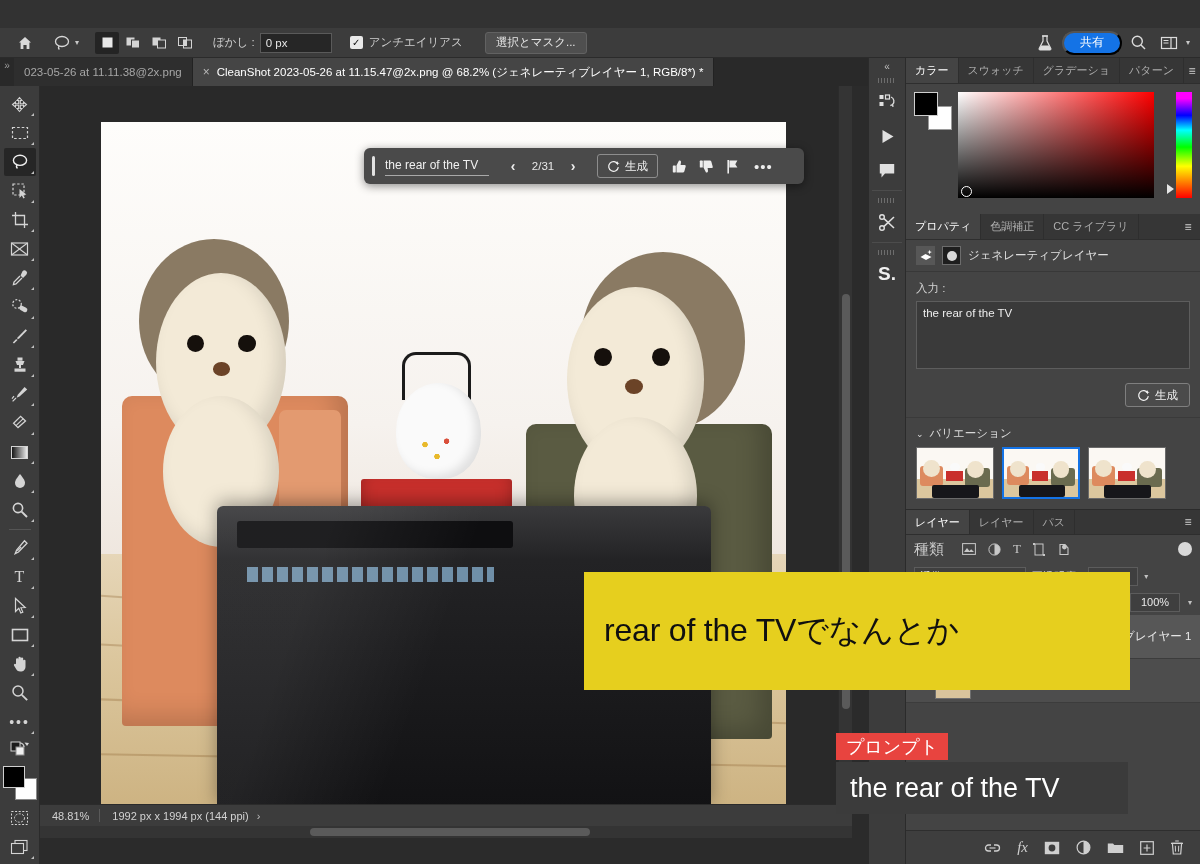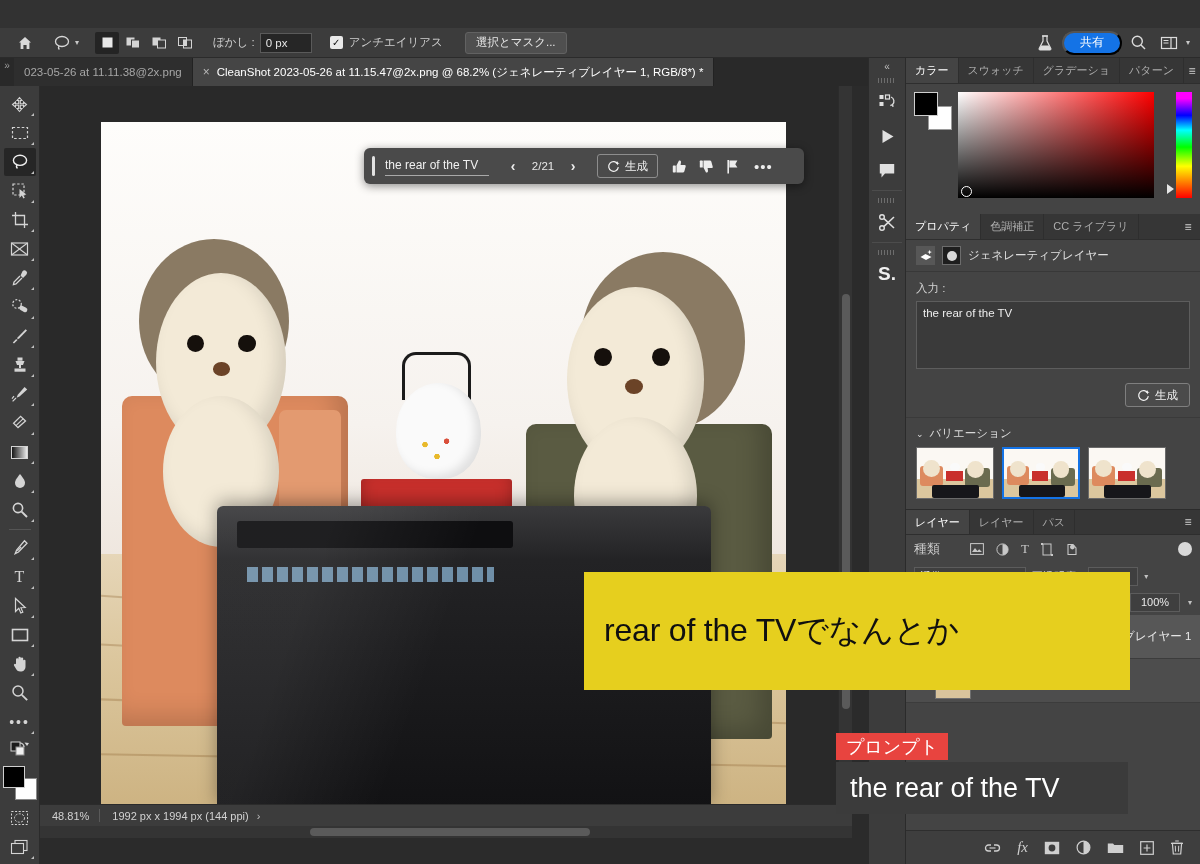"0 px" .ob-input { width: 52px -> 72px }
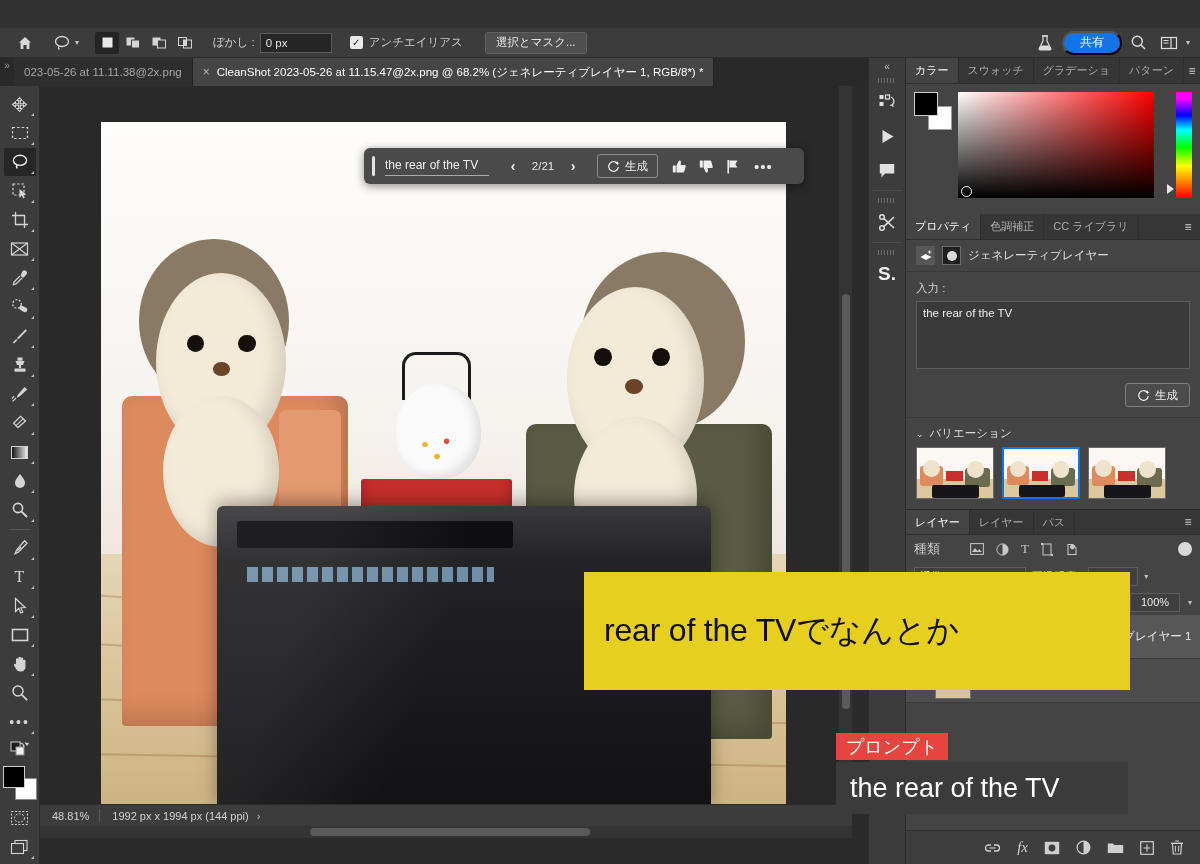"2/21" span.gb-count { text: 2/21 -> 2/31 }
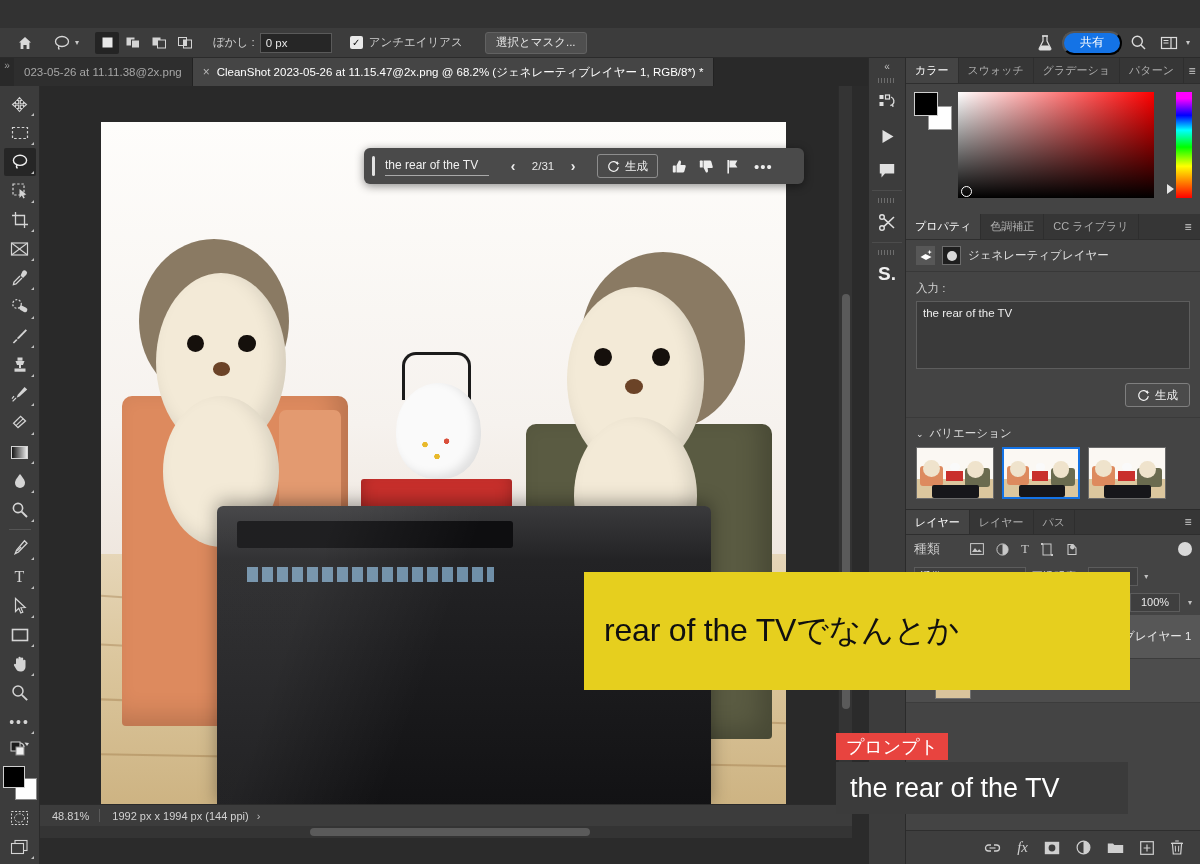"種類" .lyr-kind { font-size: 13px -> 15px; margin-right: 22px -> 10px }
